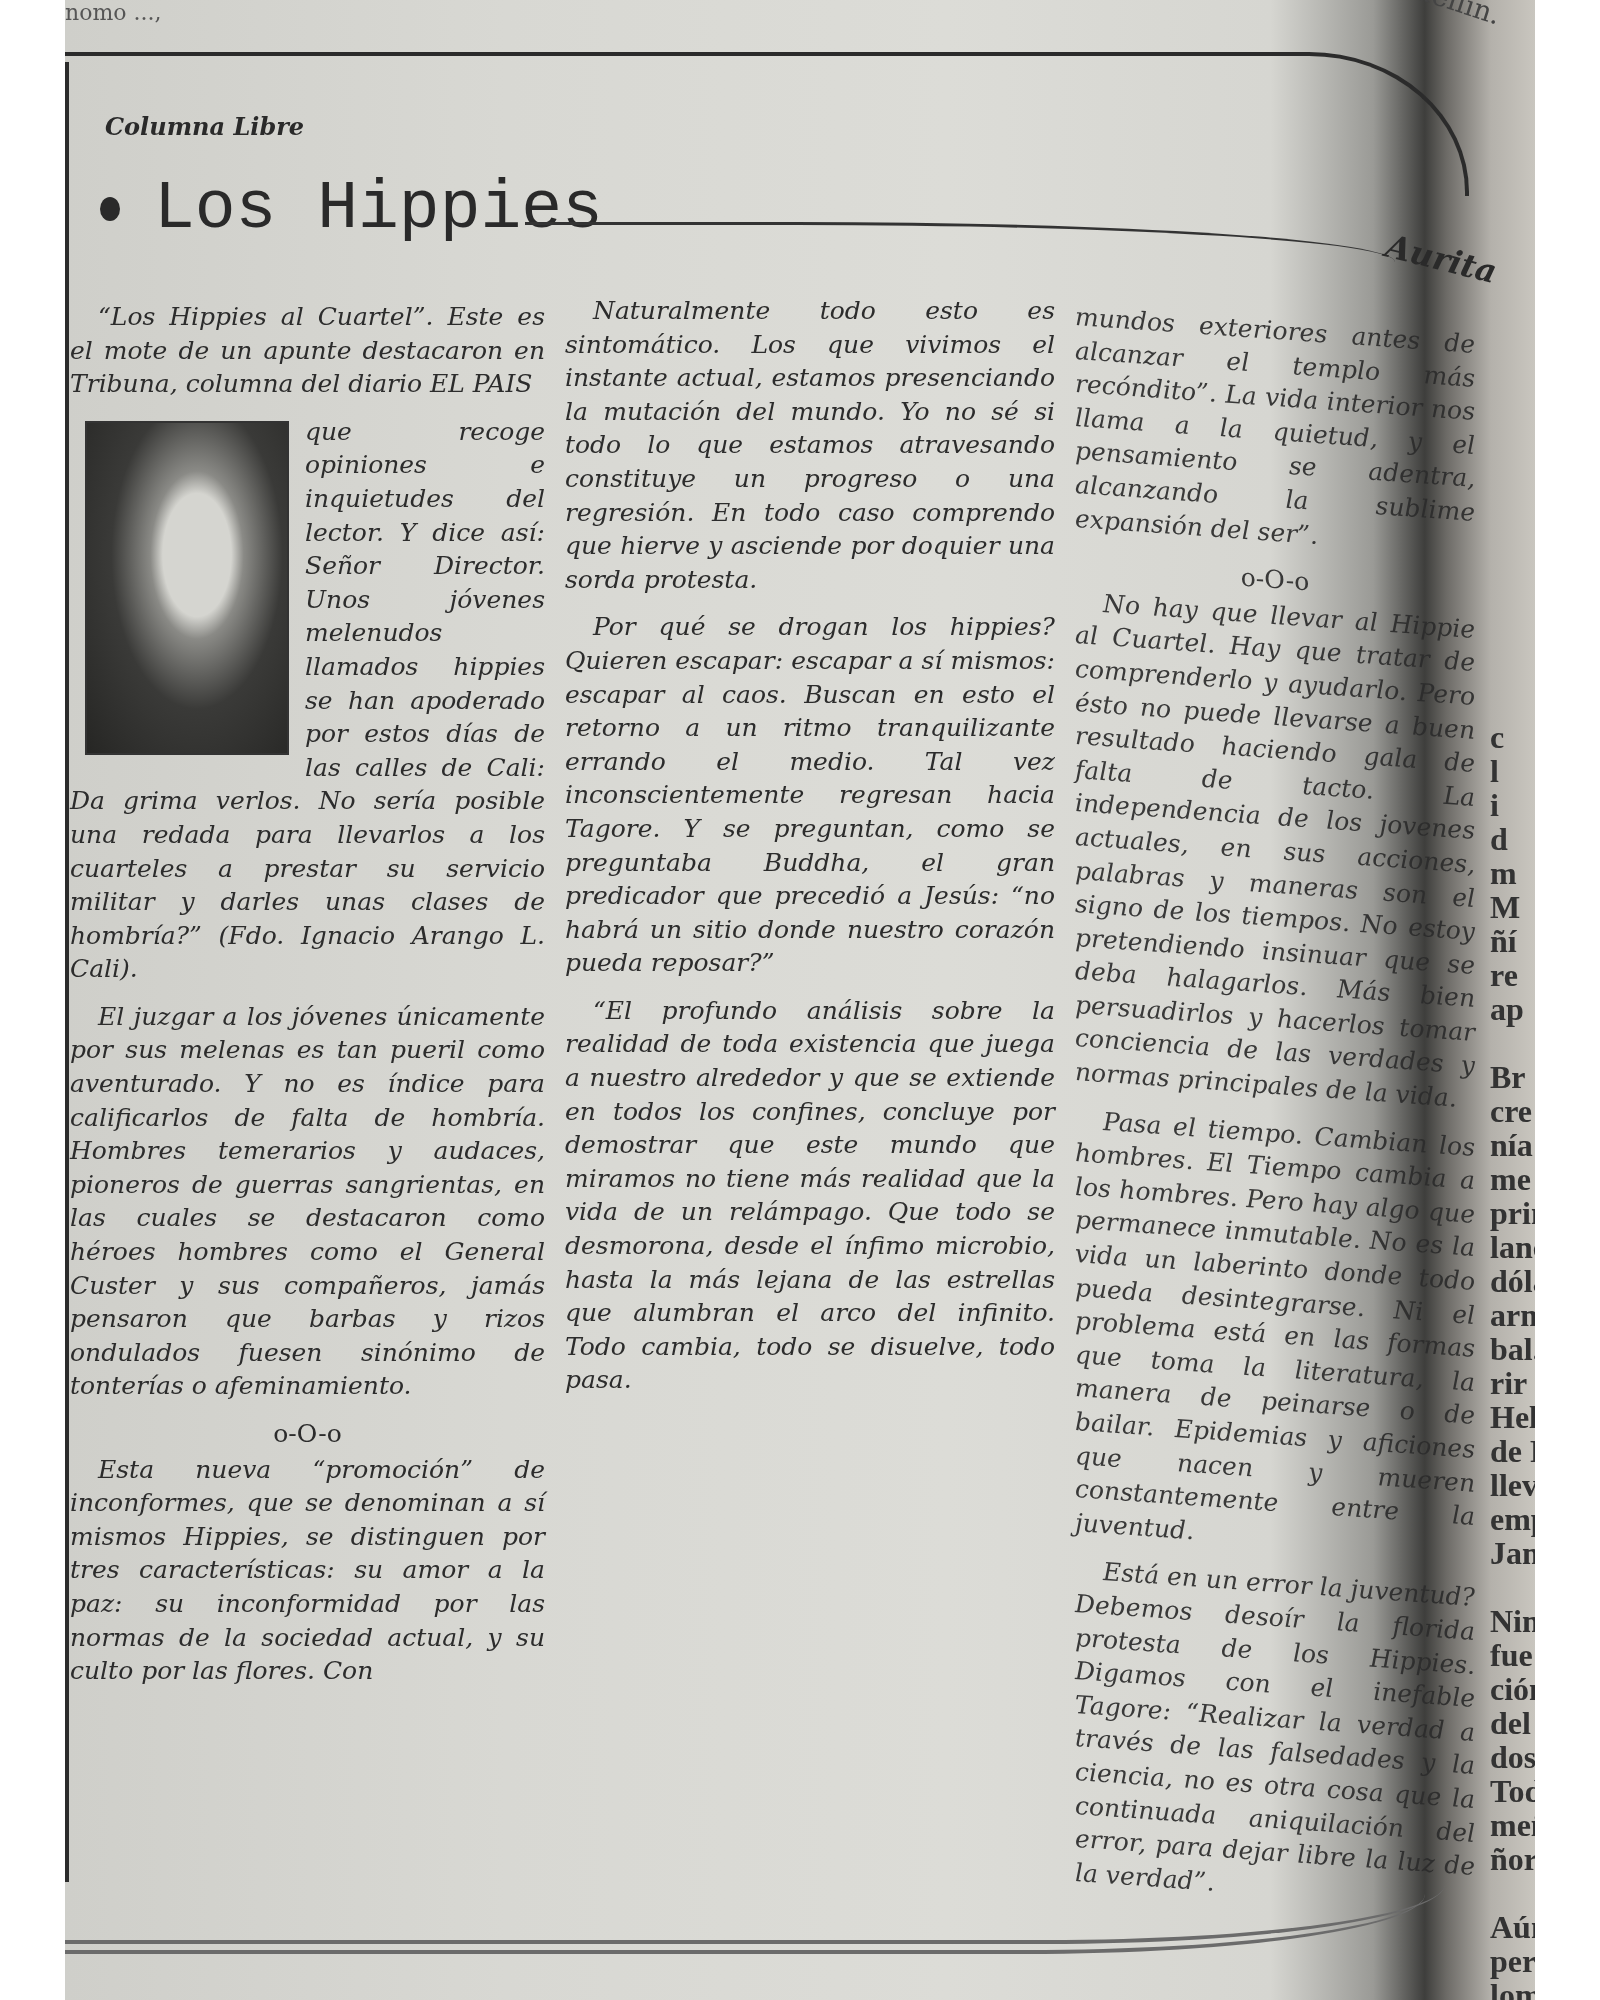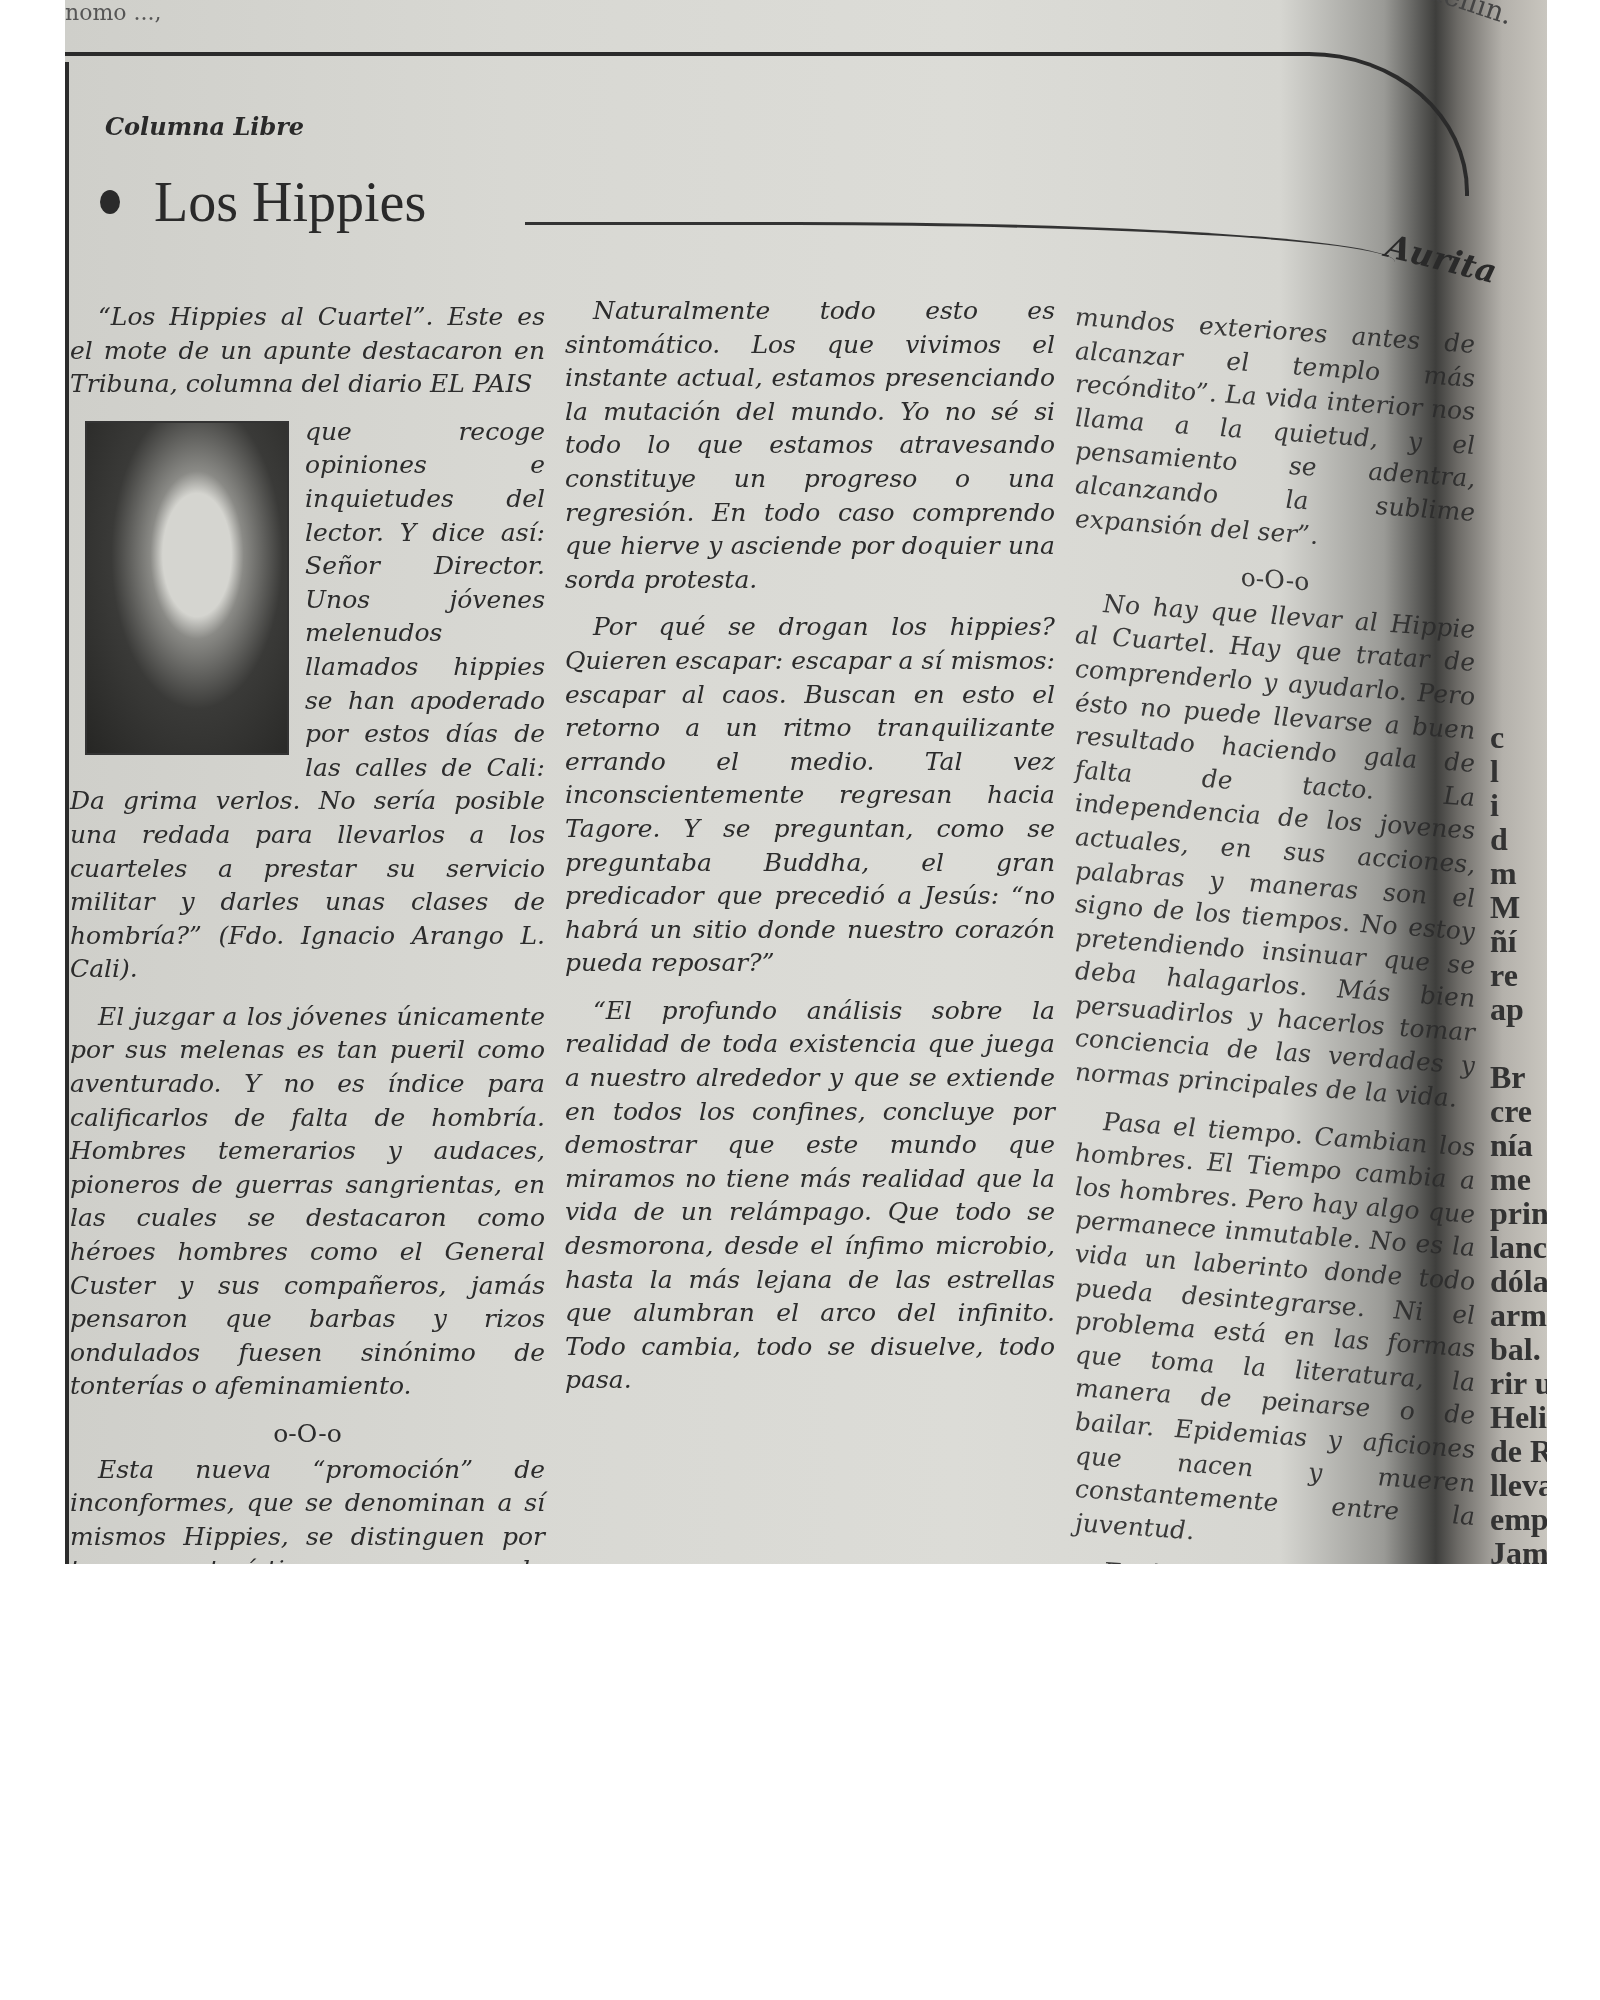"nomo ...," .photo { height: 1564px -> 2000px; padding-left: 12px -> none }
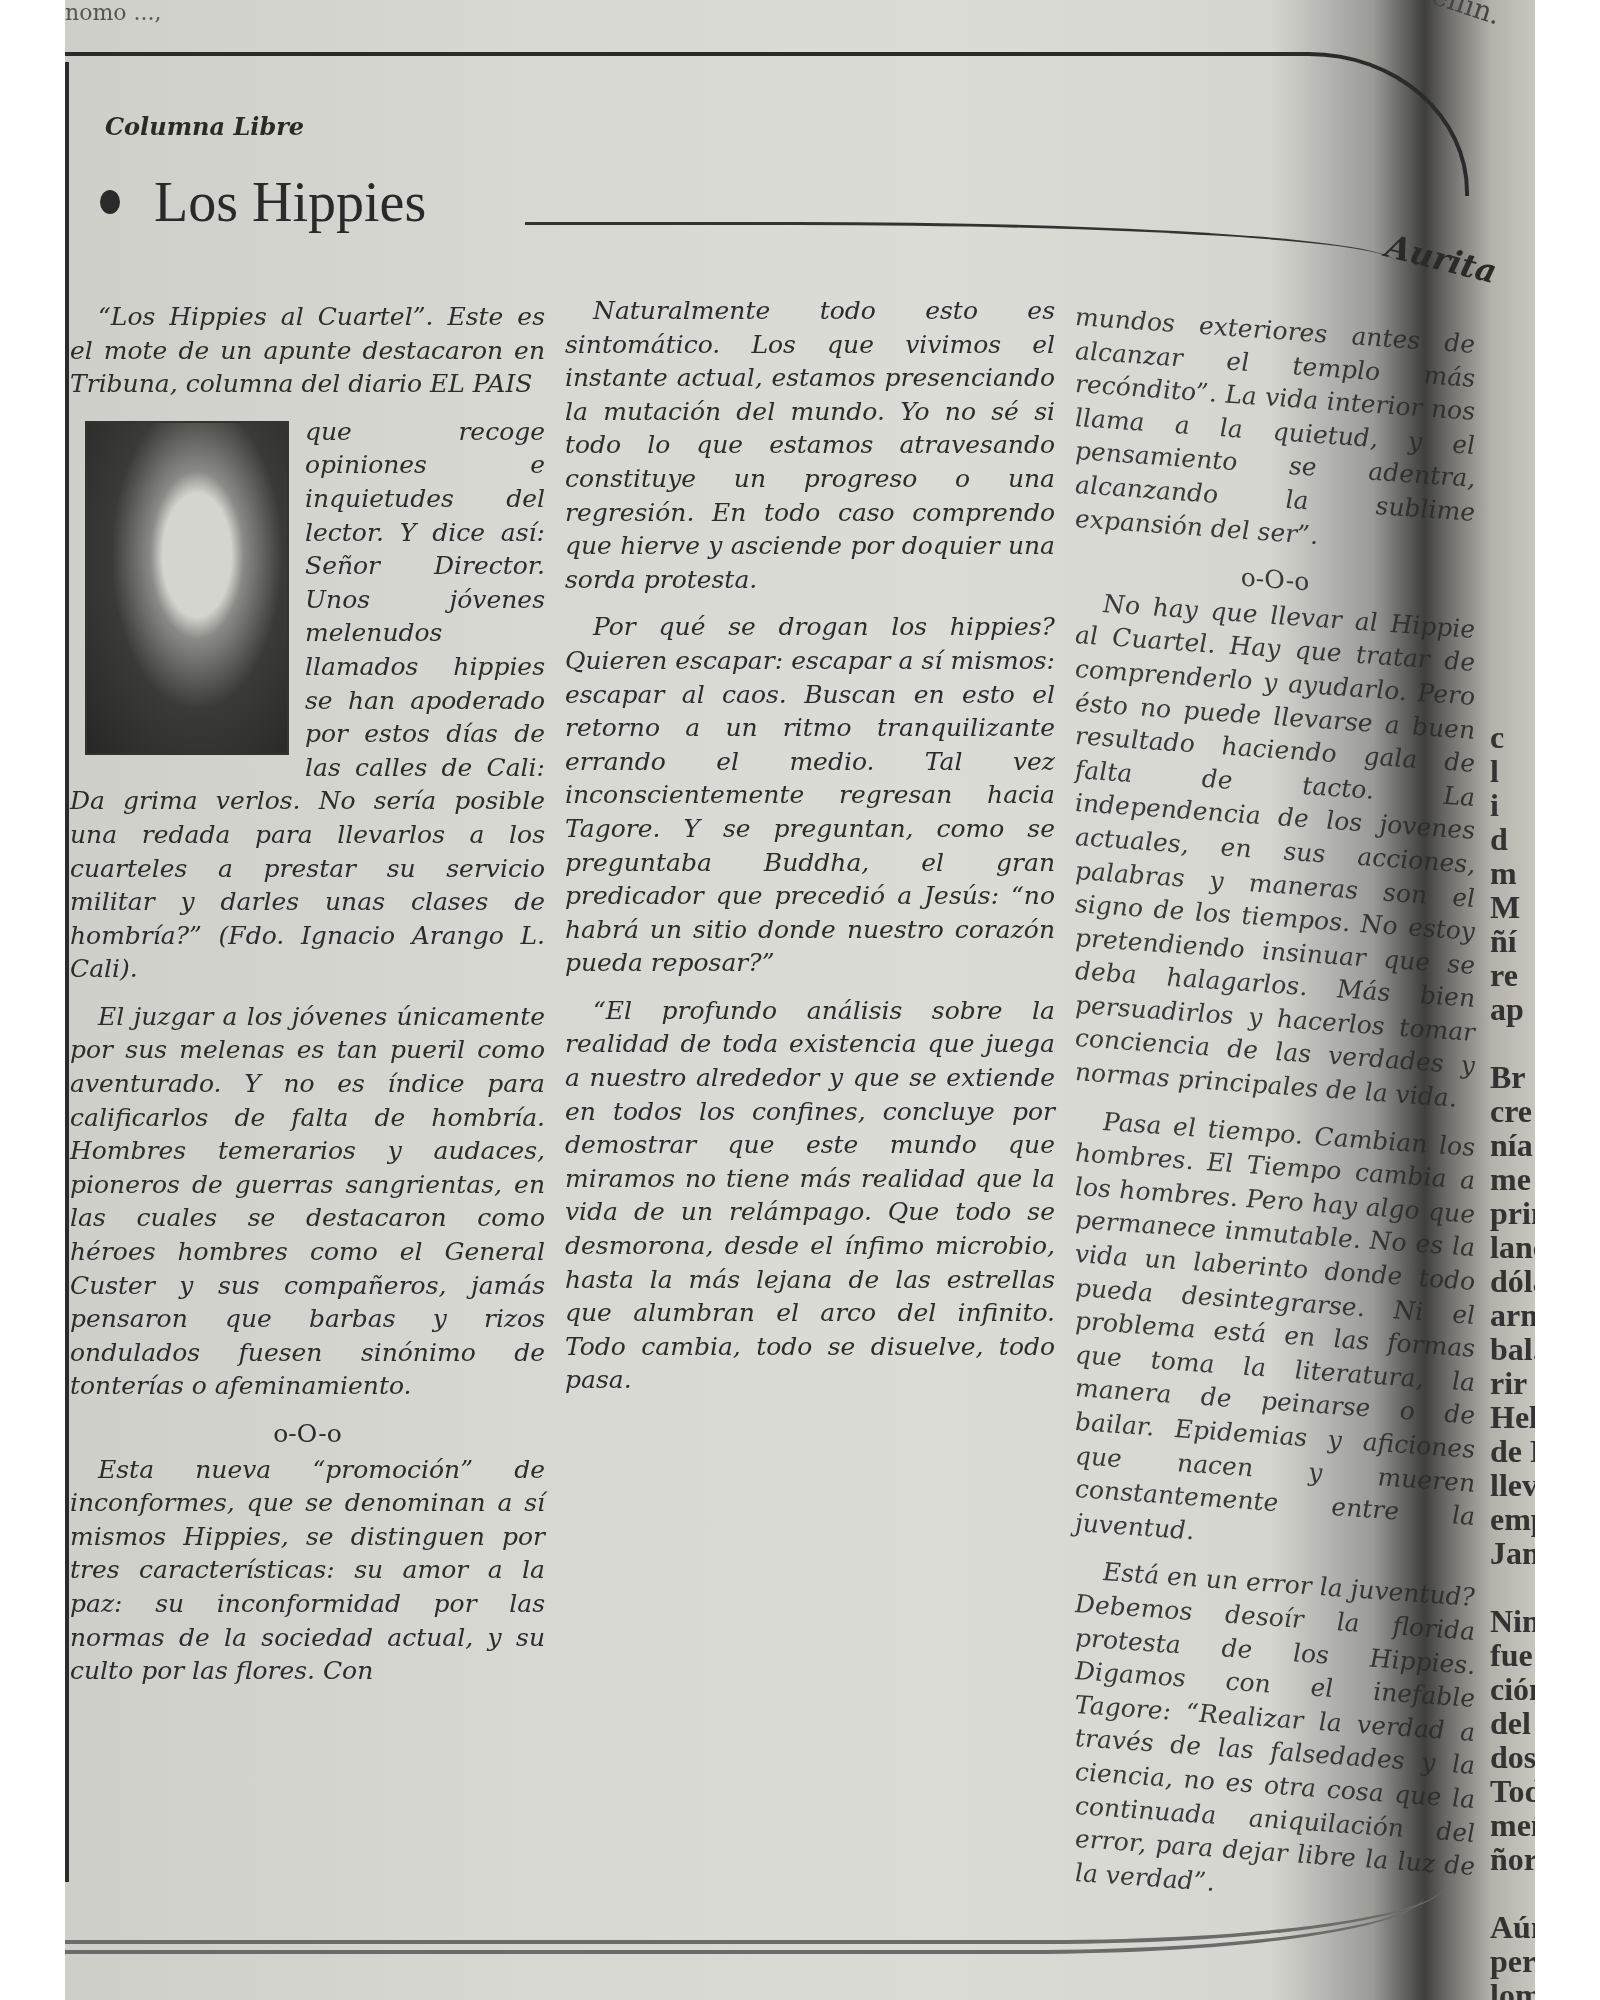"Los Hippies" .headline { font-family: Liberation Serif, serif -> Liberation Mono, monospace; font-size: 56px -> 68px }
